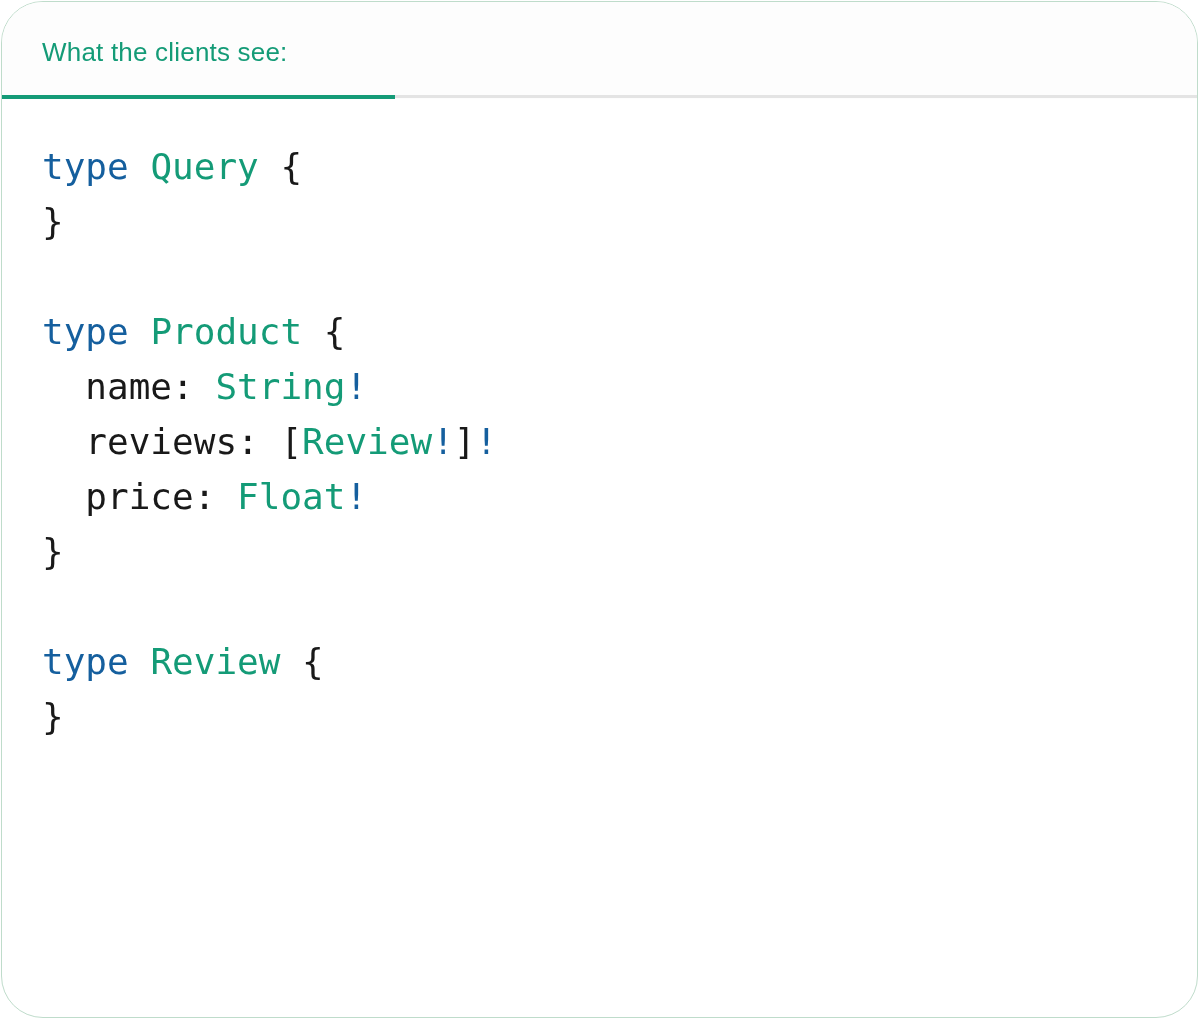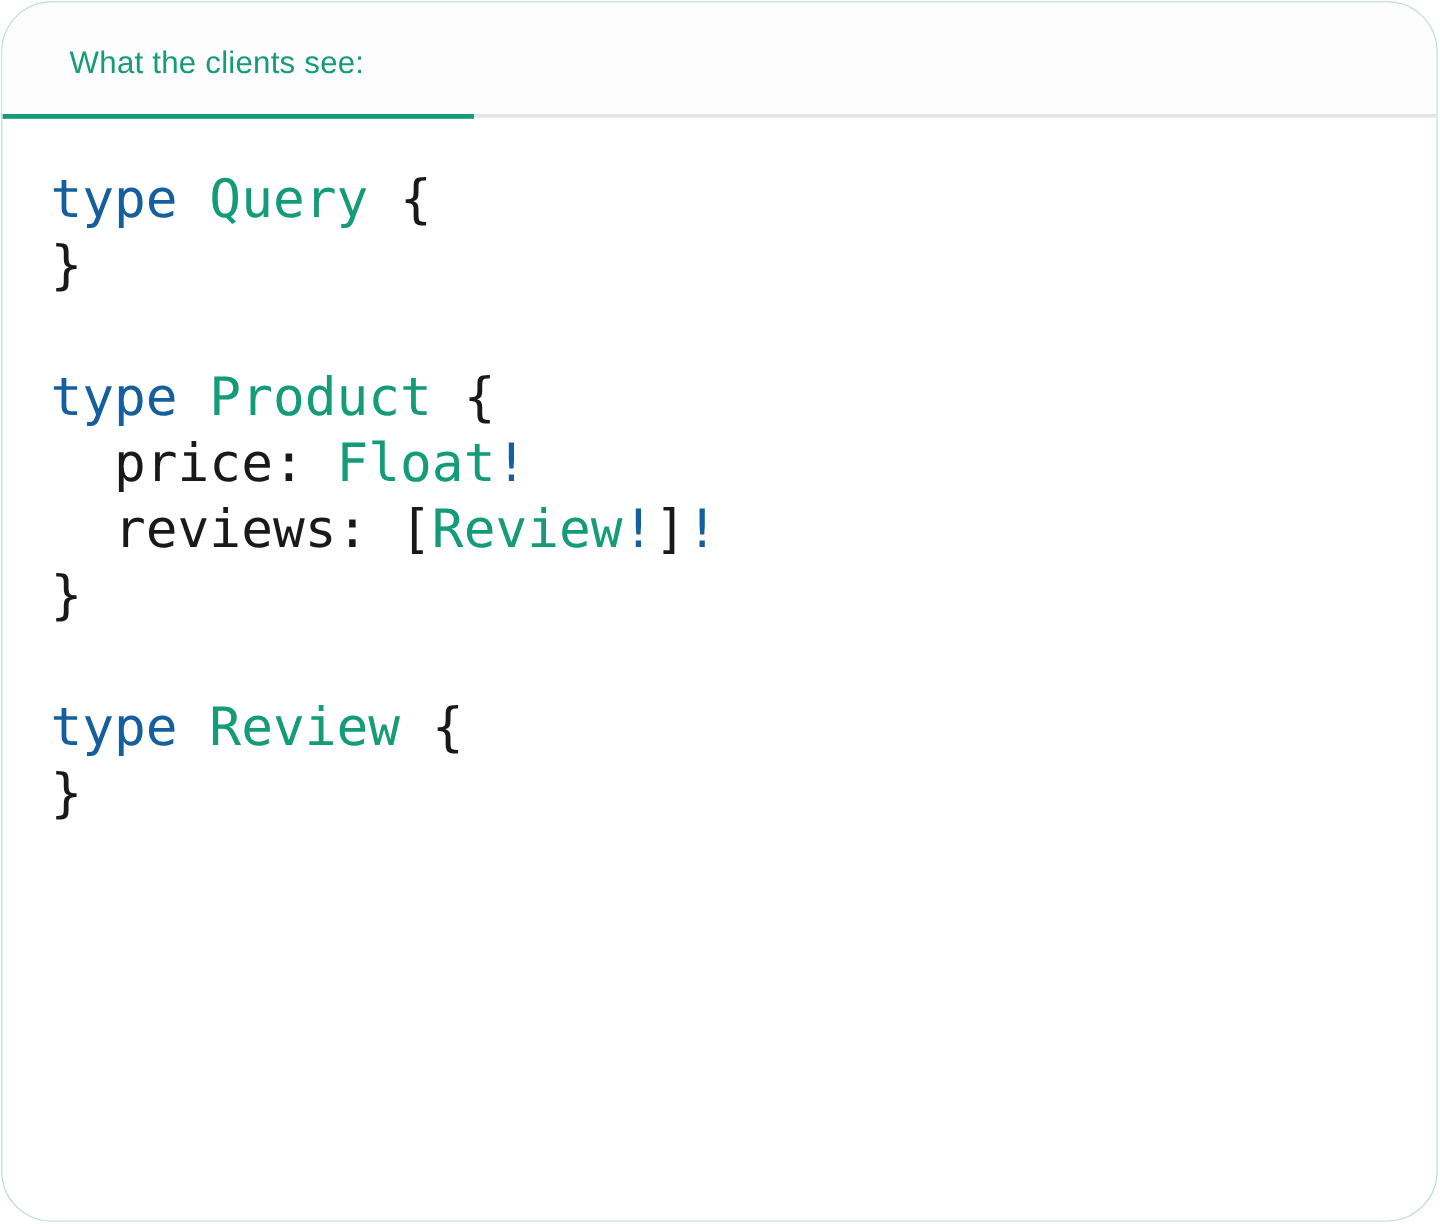"What the clients see:" .tab { left: 16px -> 0 }
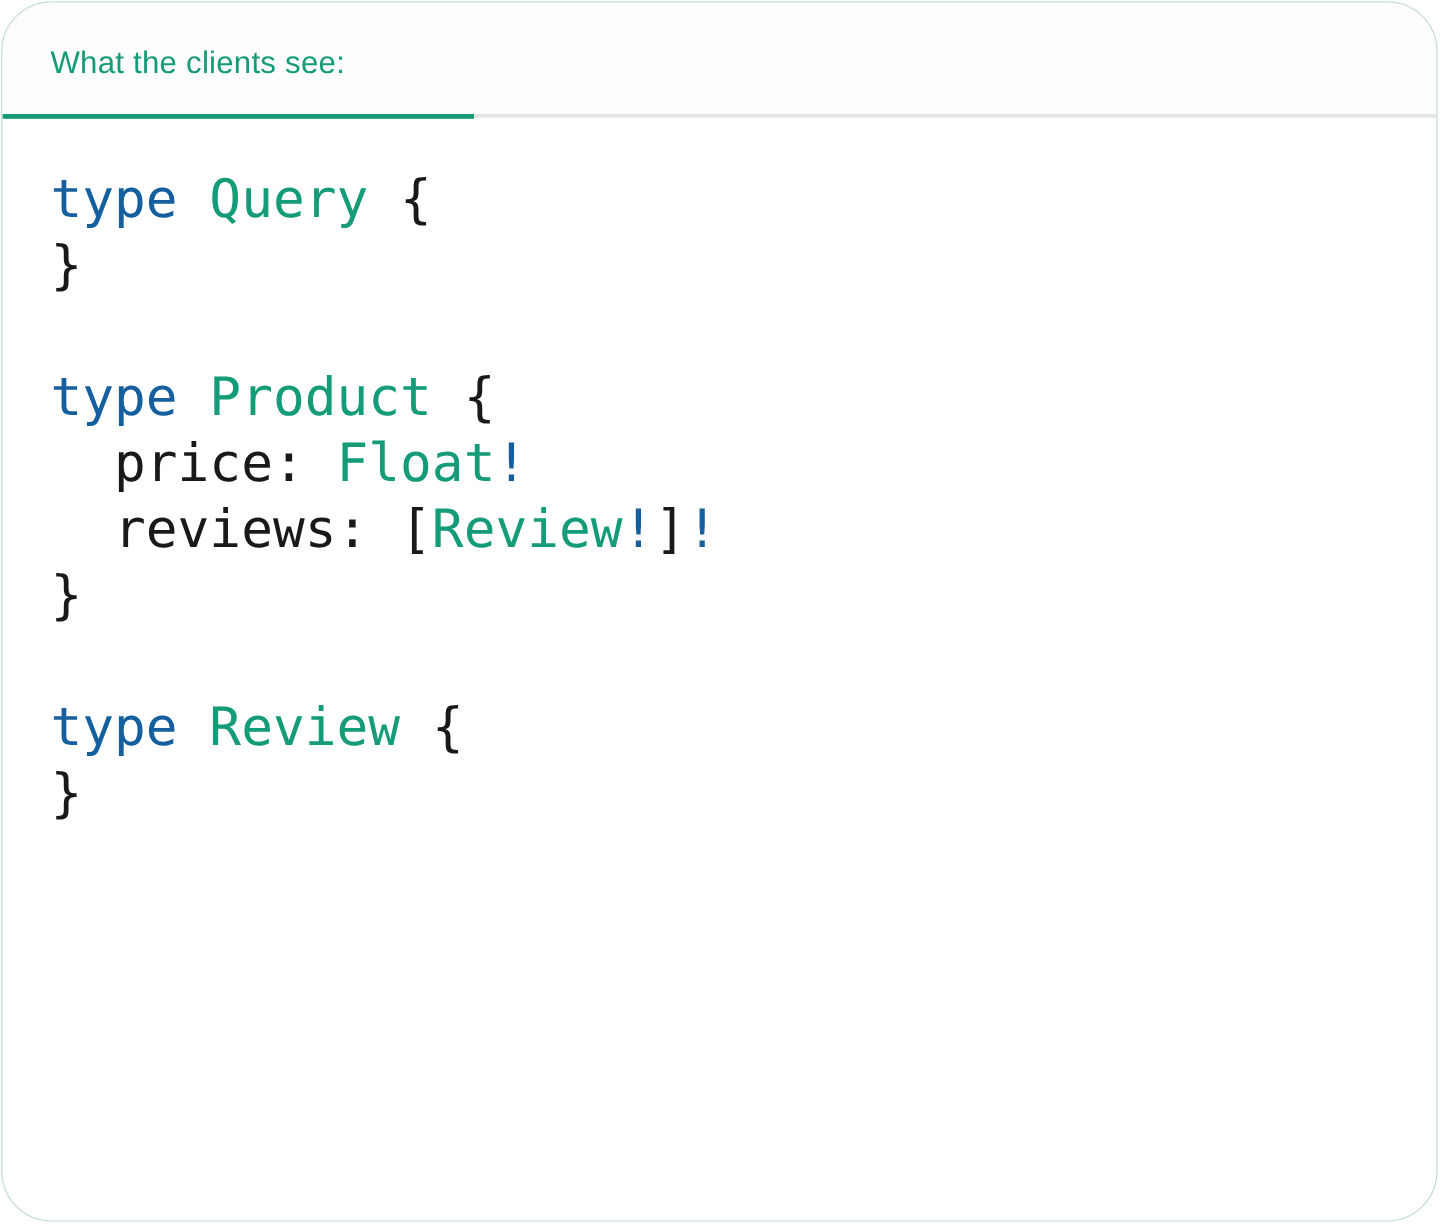"type Query {" .code { font-size: 44px -> 36px }
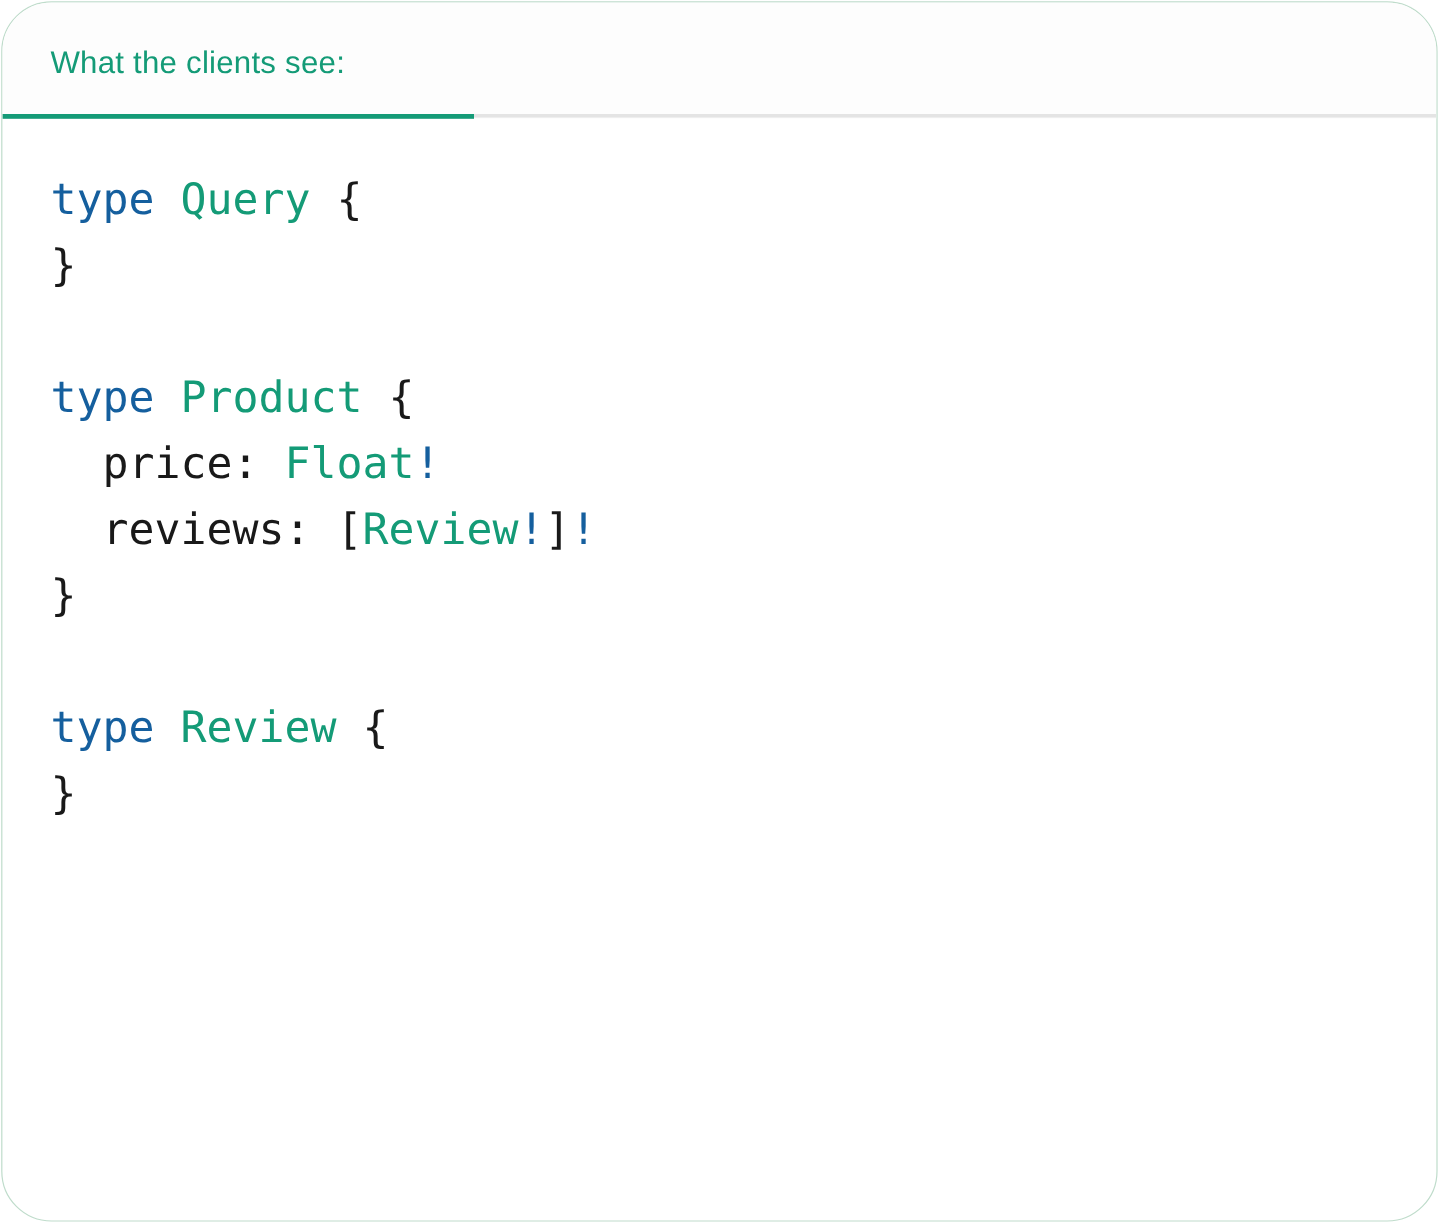"name: String!" div.code-line { html: none -> <div><span> name: </span><span>String</span><span>!</span></div> }
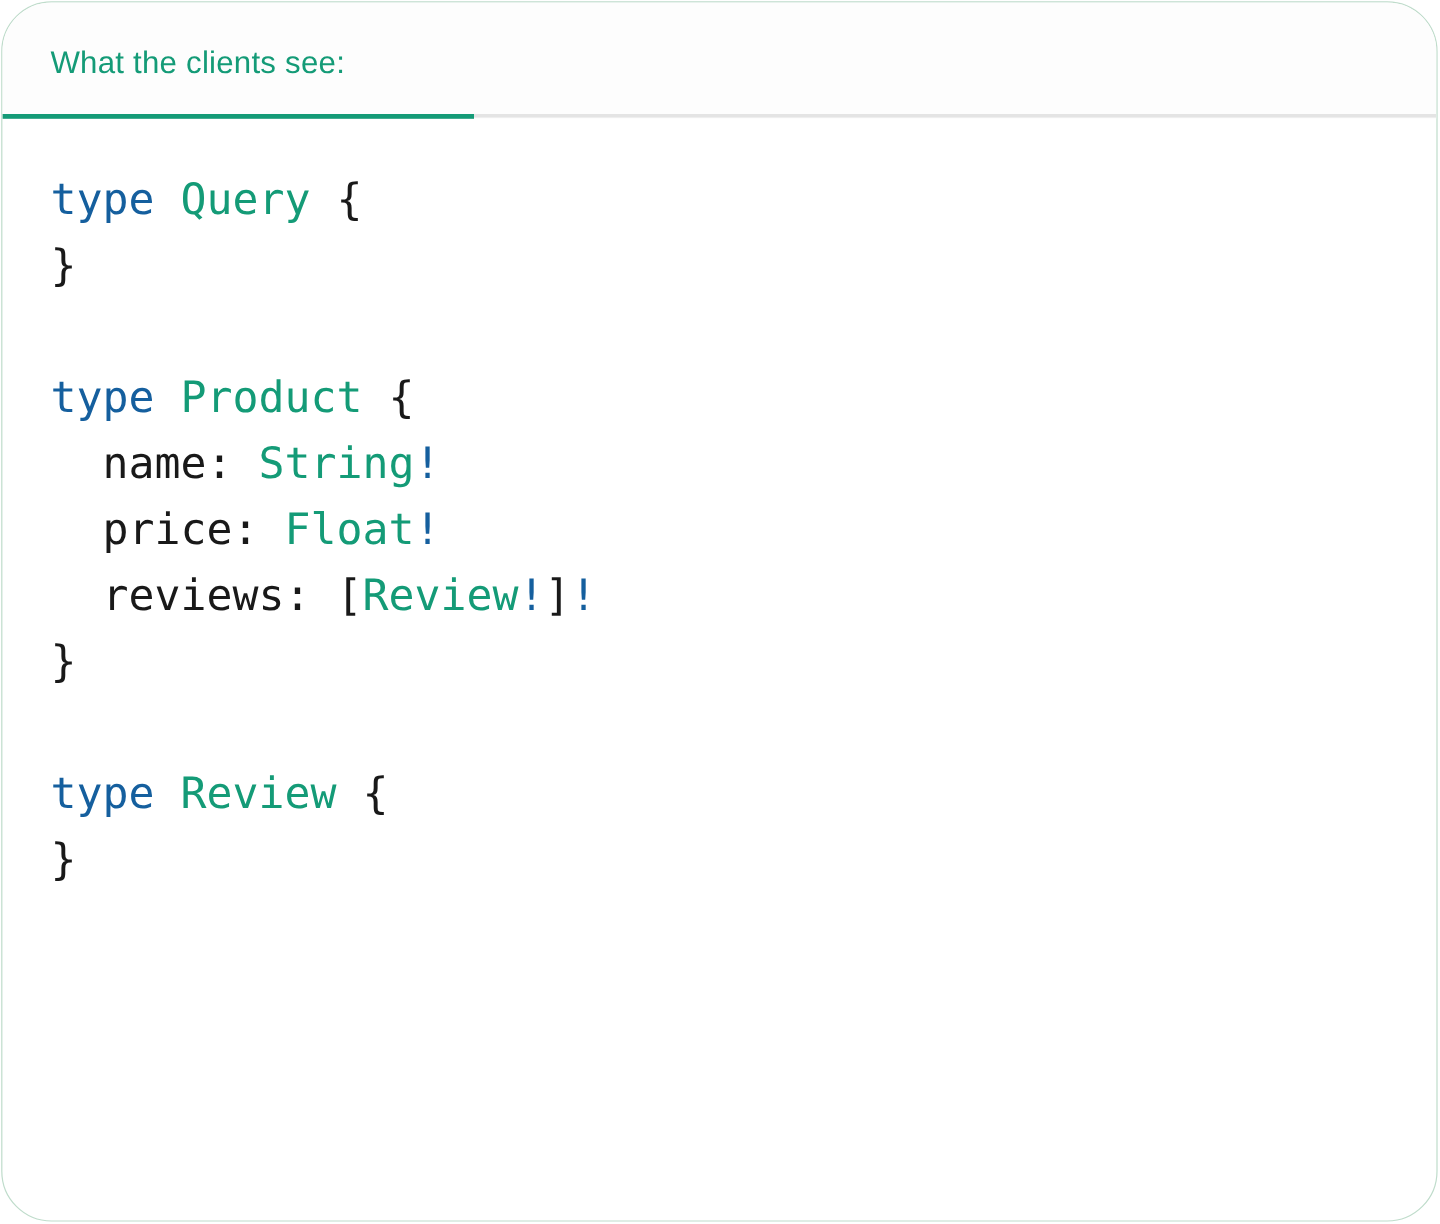"price: Float!" div.code-line { order: before "reviews: [Review!]!" -> after "reviews: [Review!]!" }
